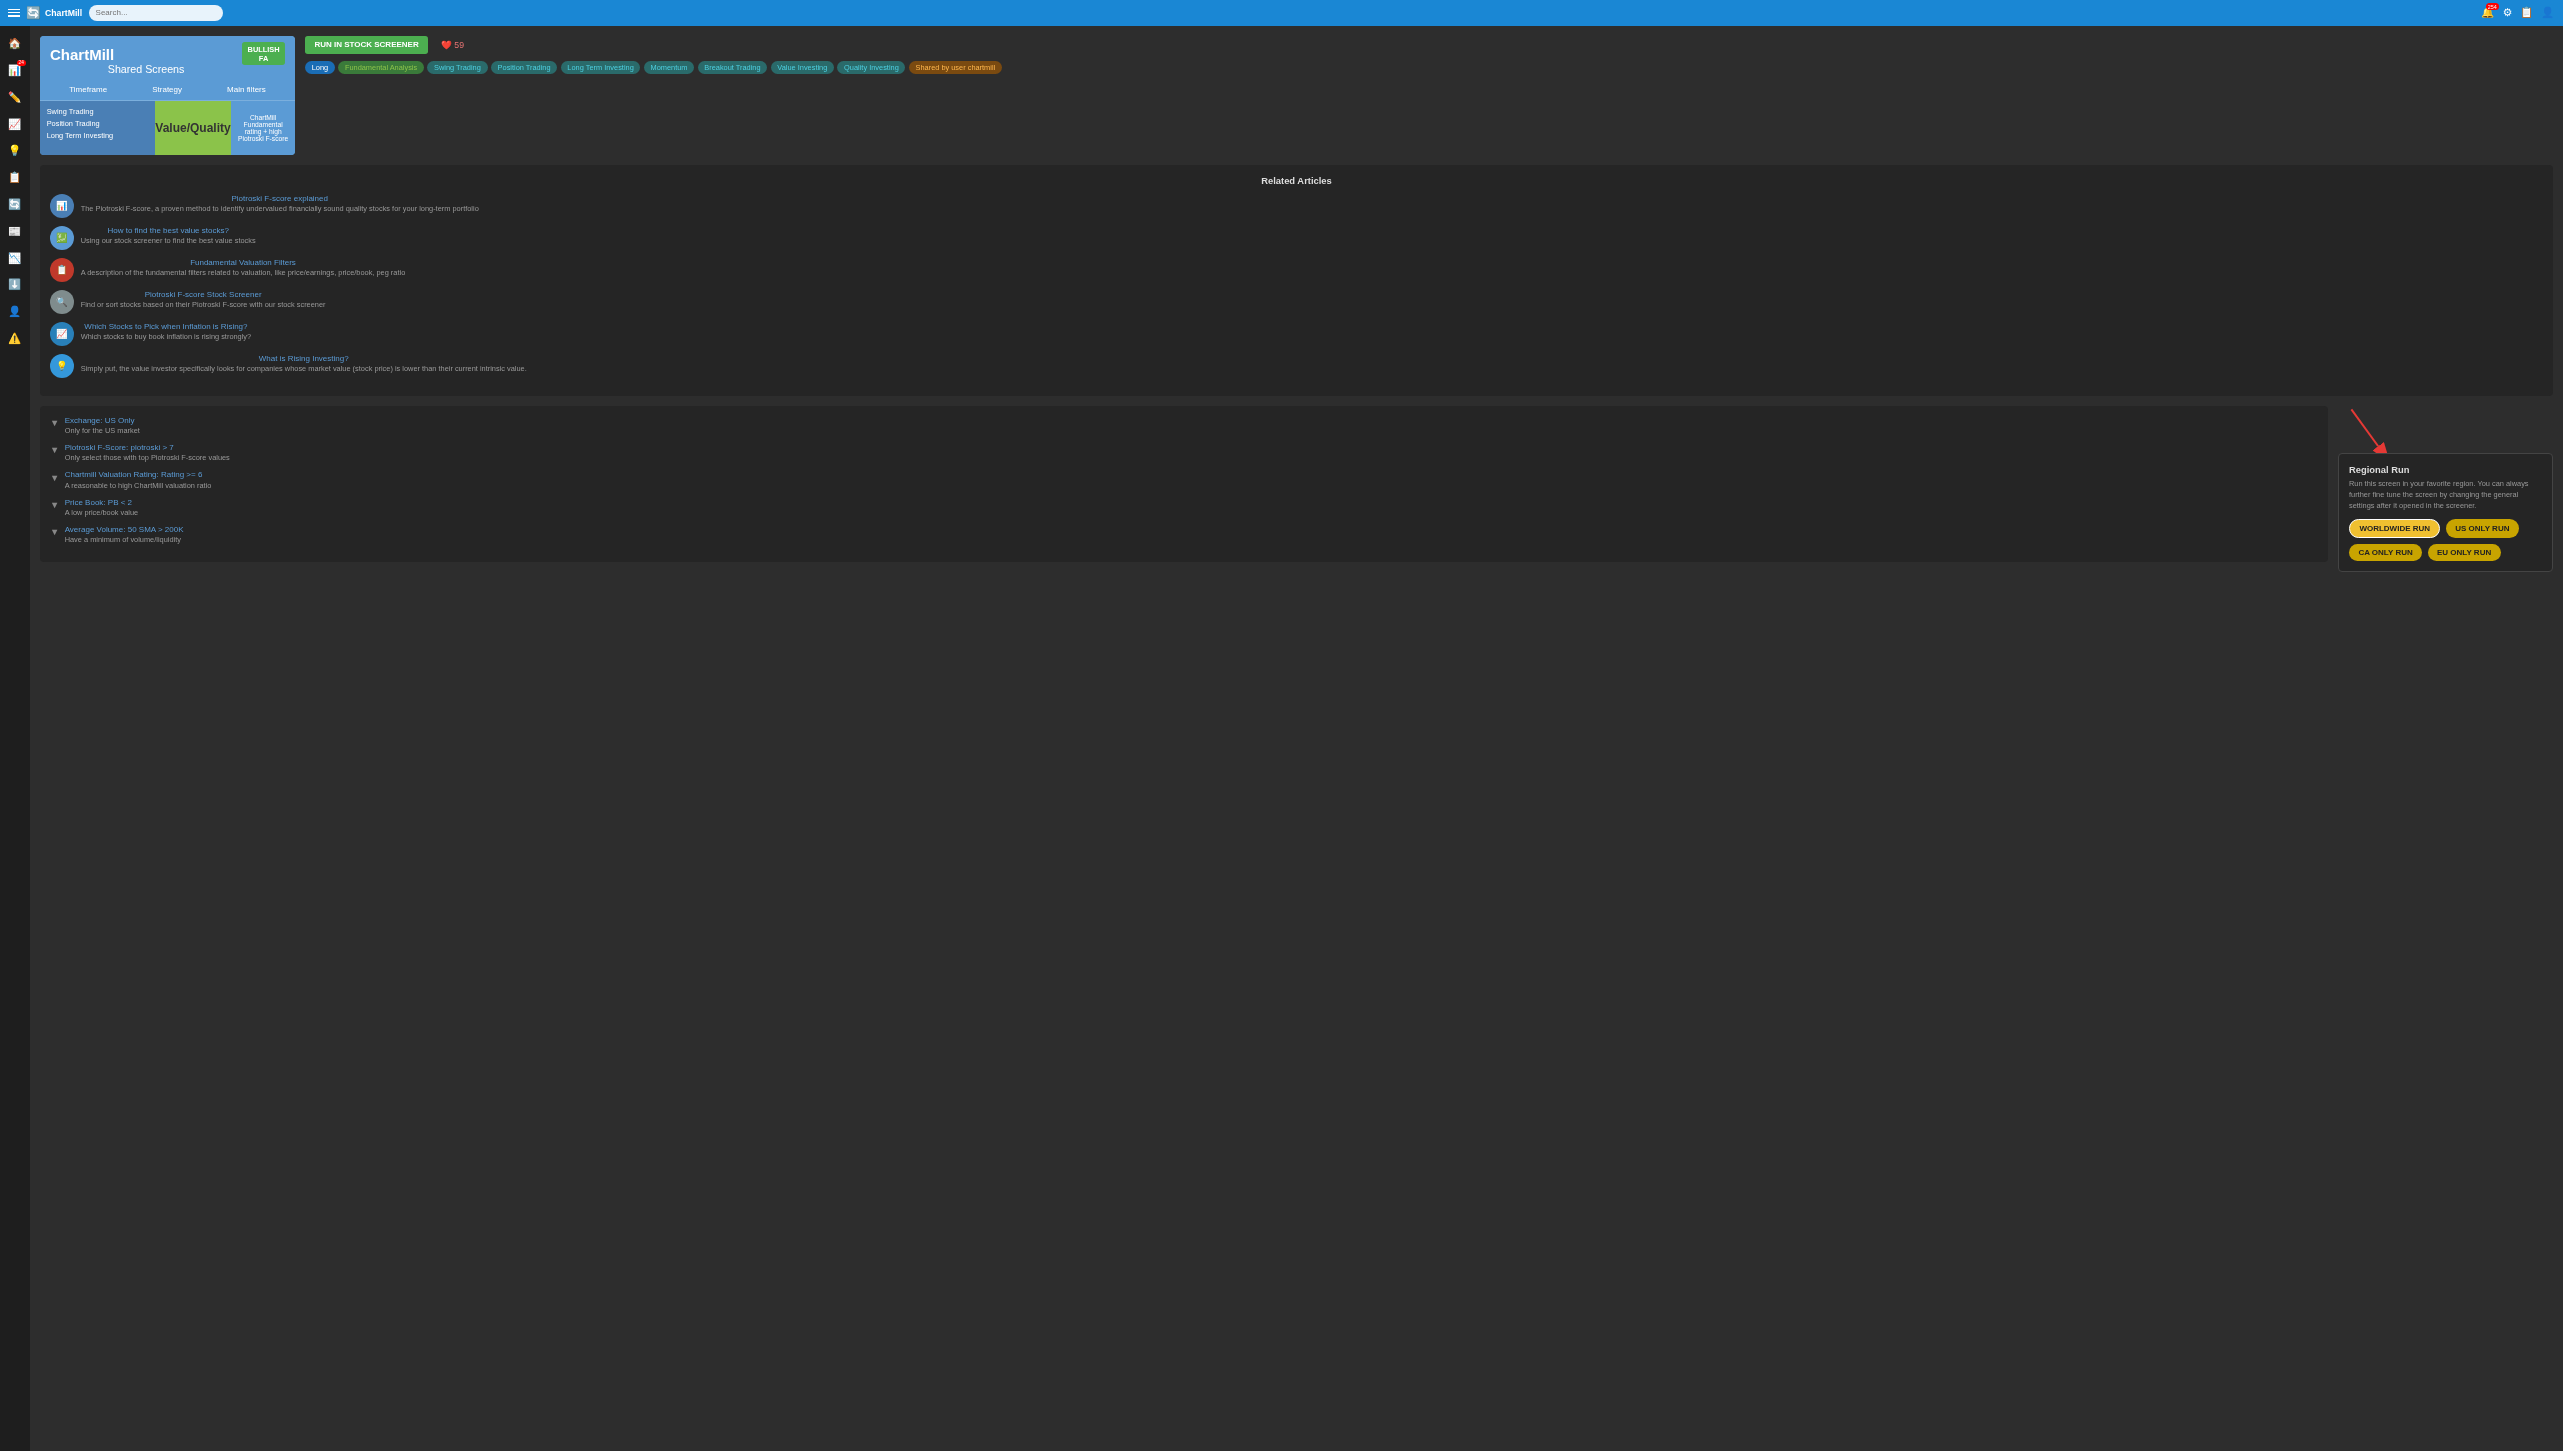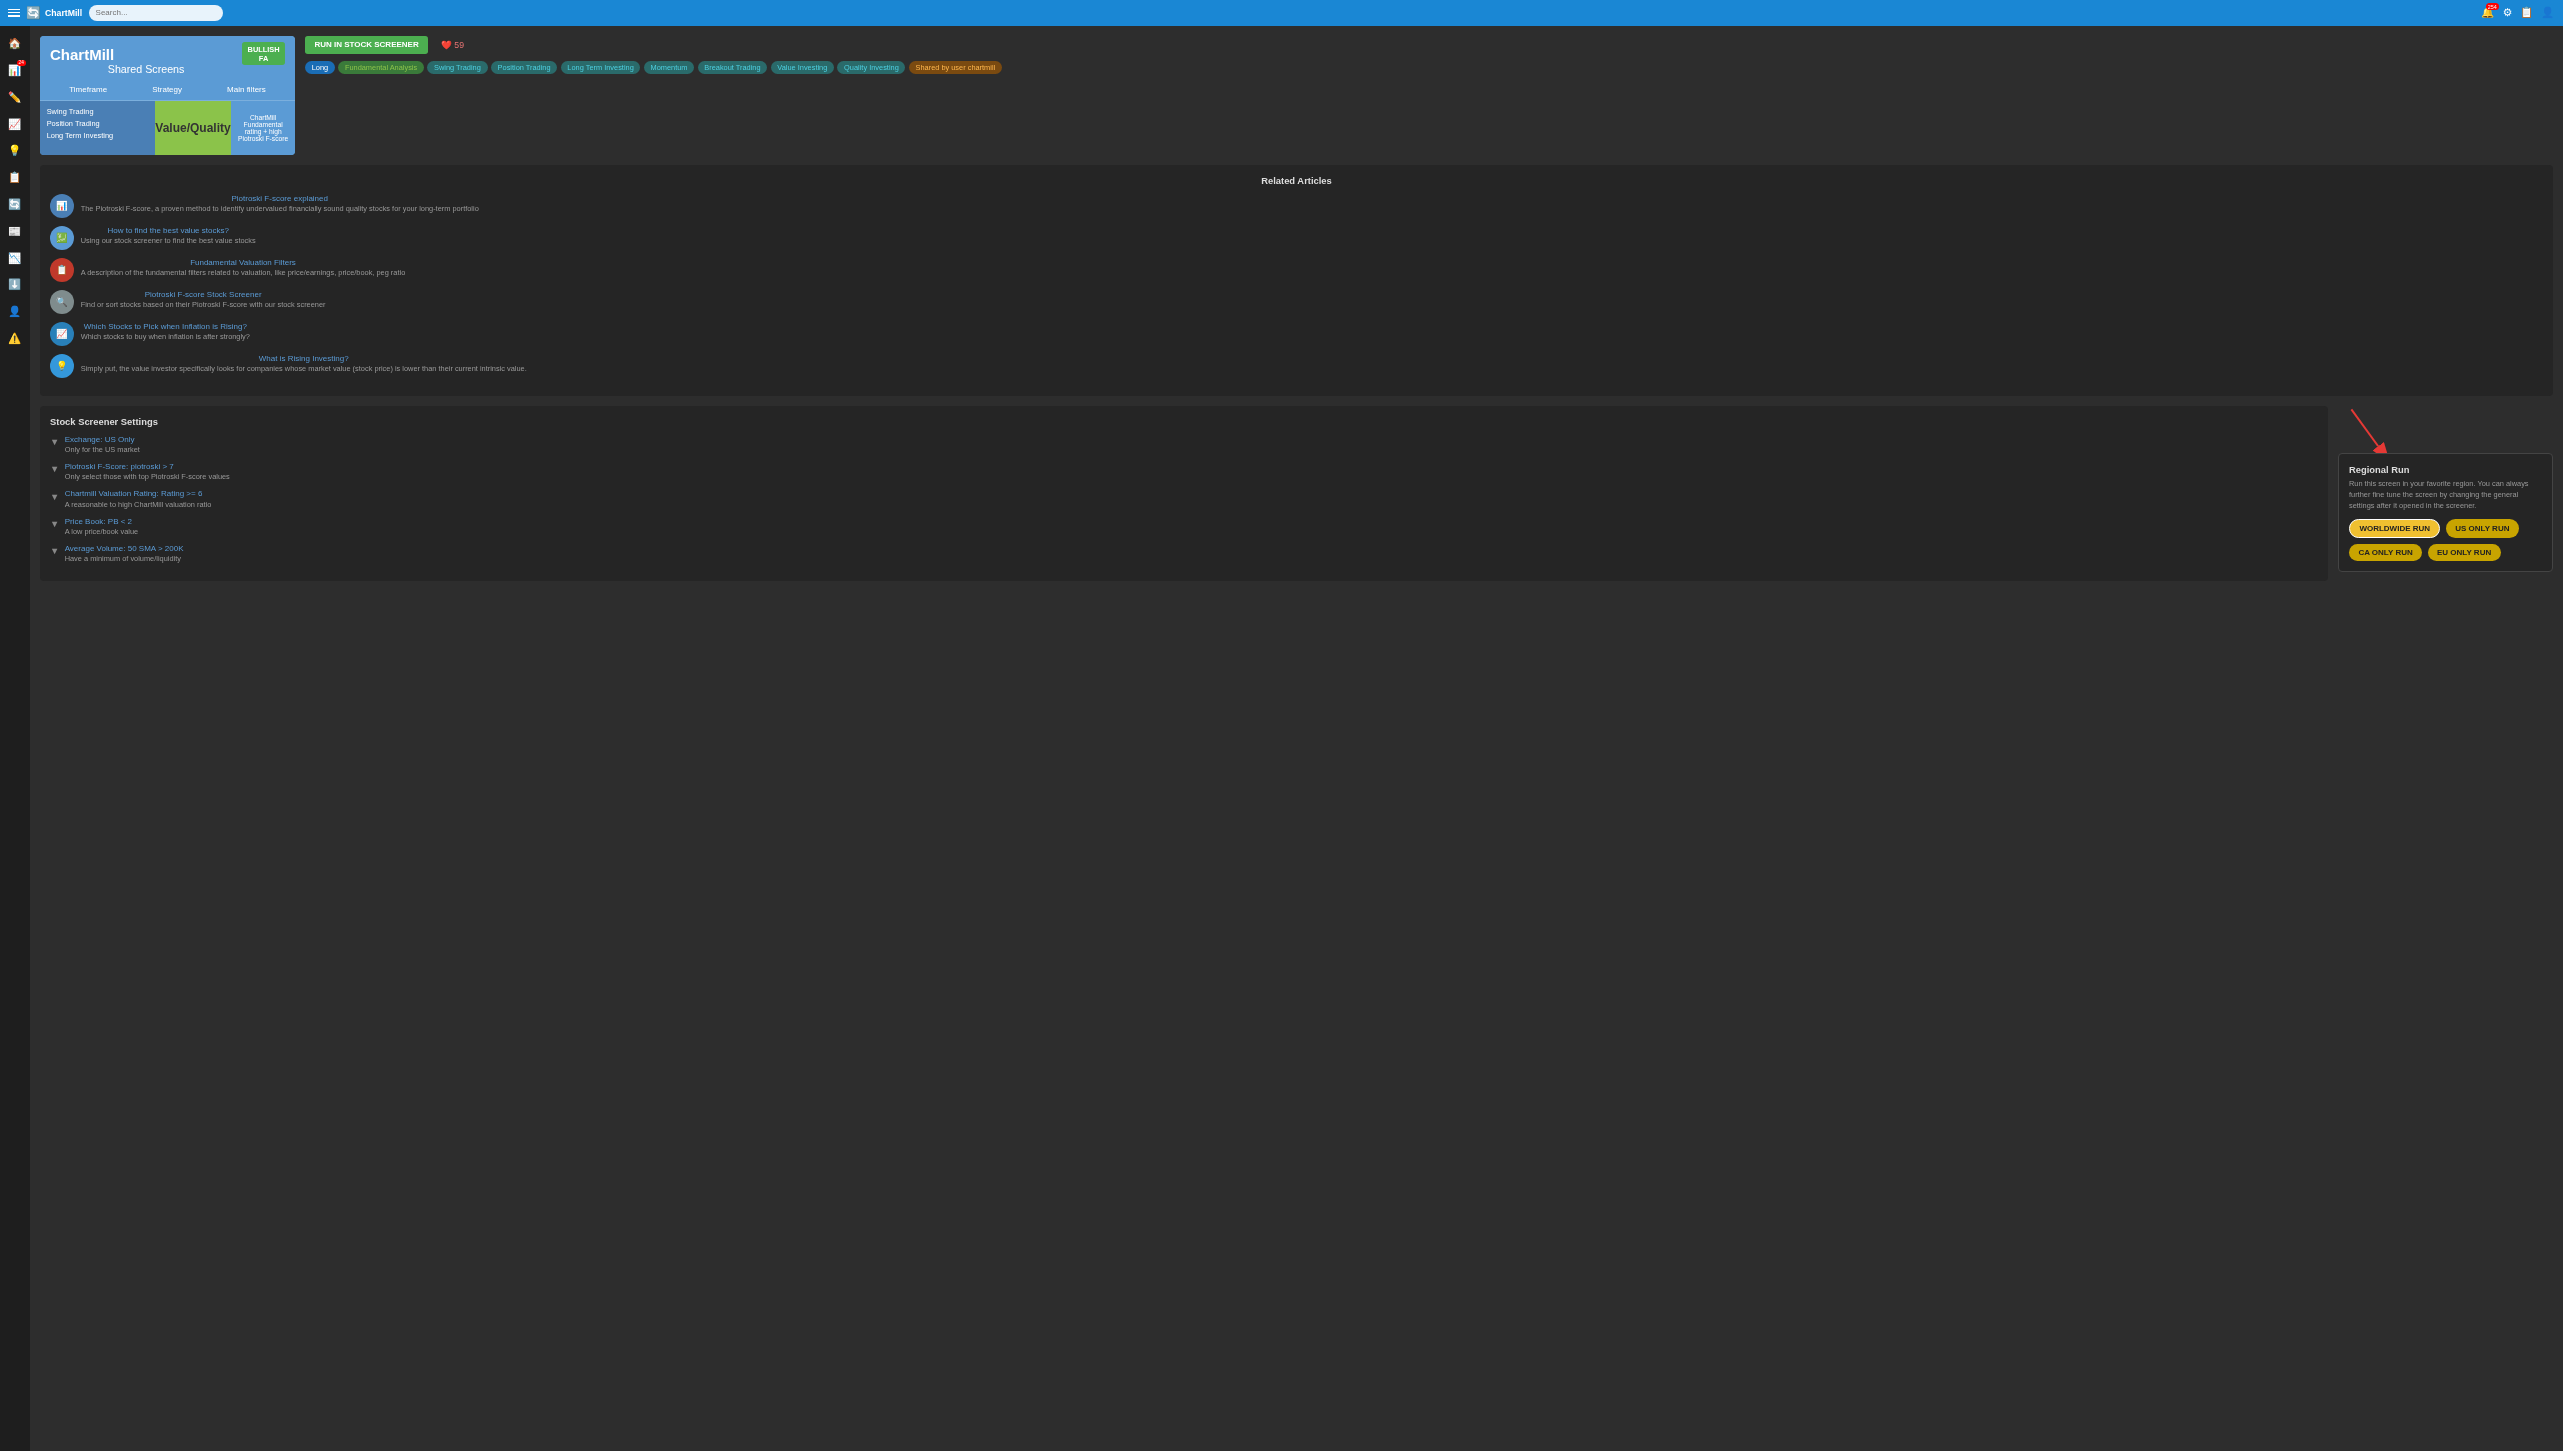"Which stocks to buy when" div.article-desc { text: when inflation is after -> book inflation is rising }
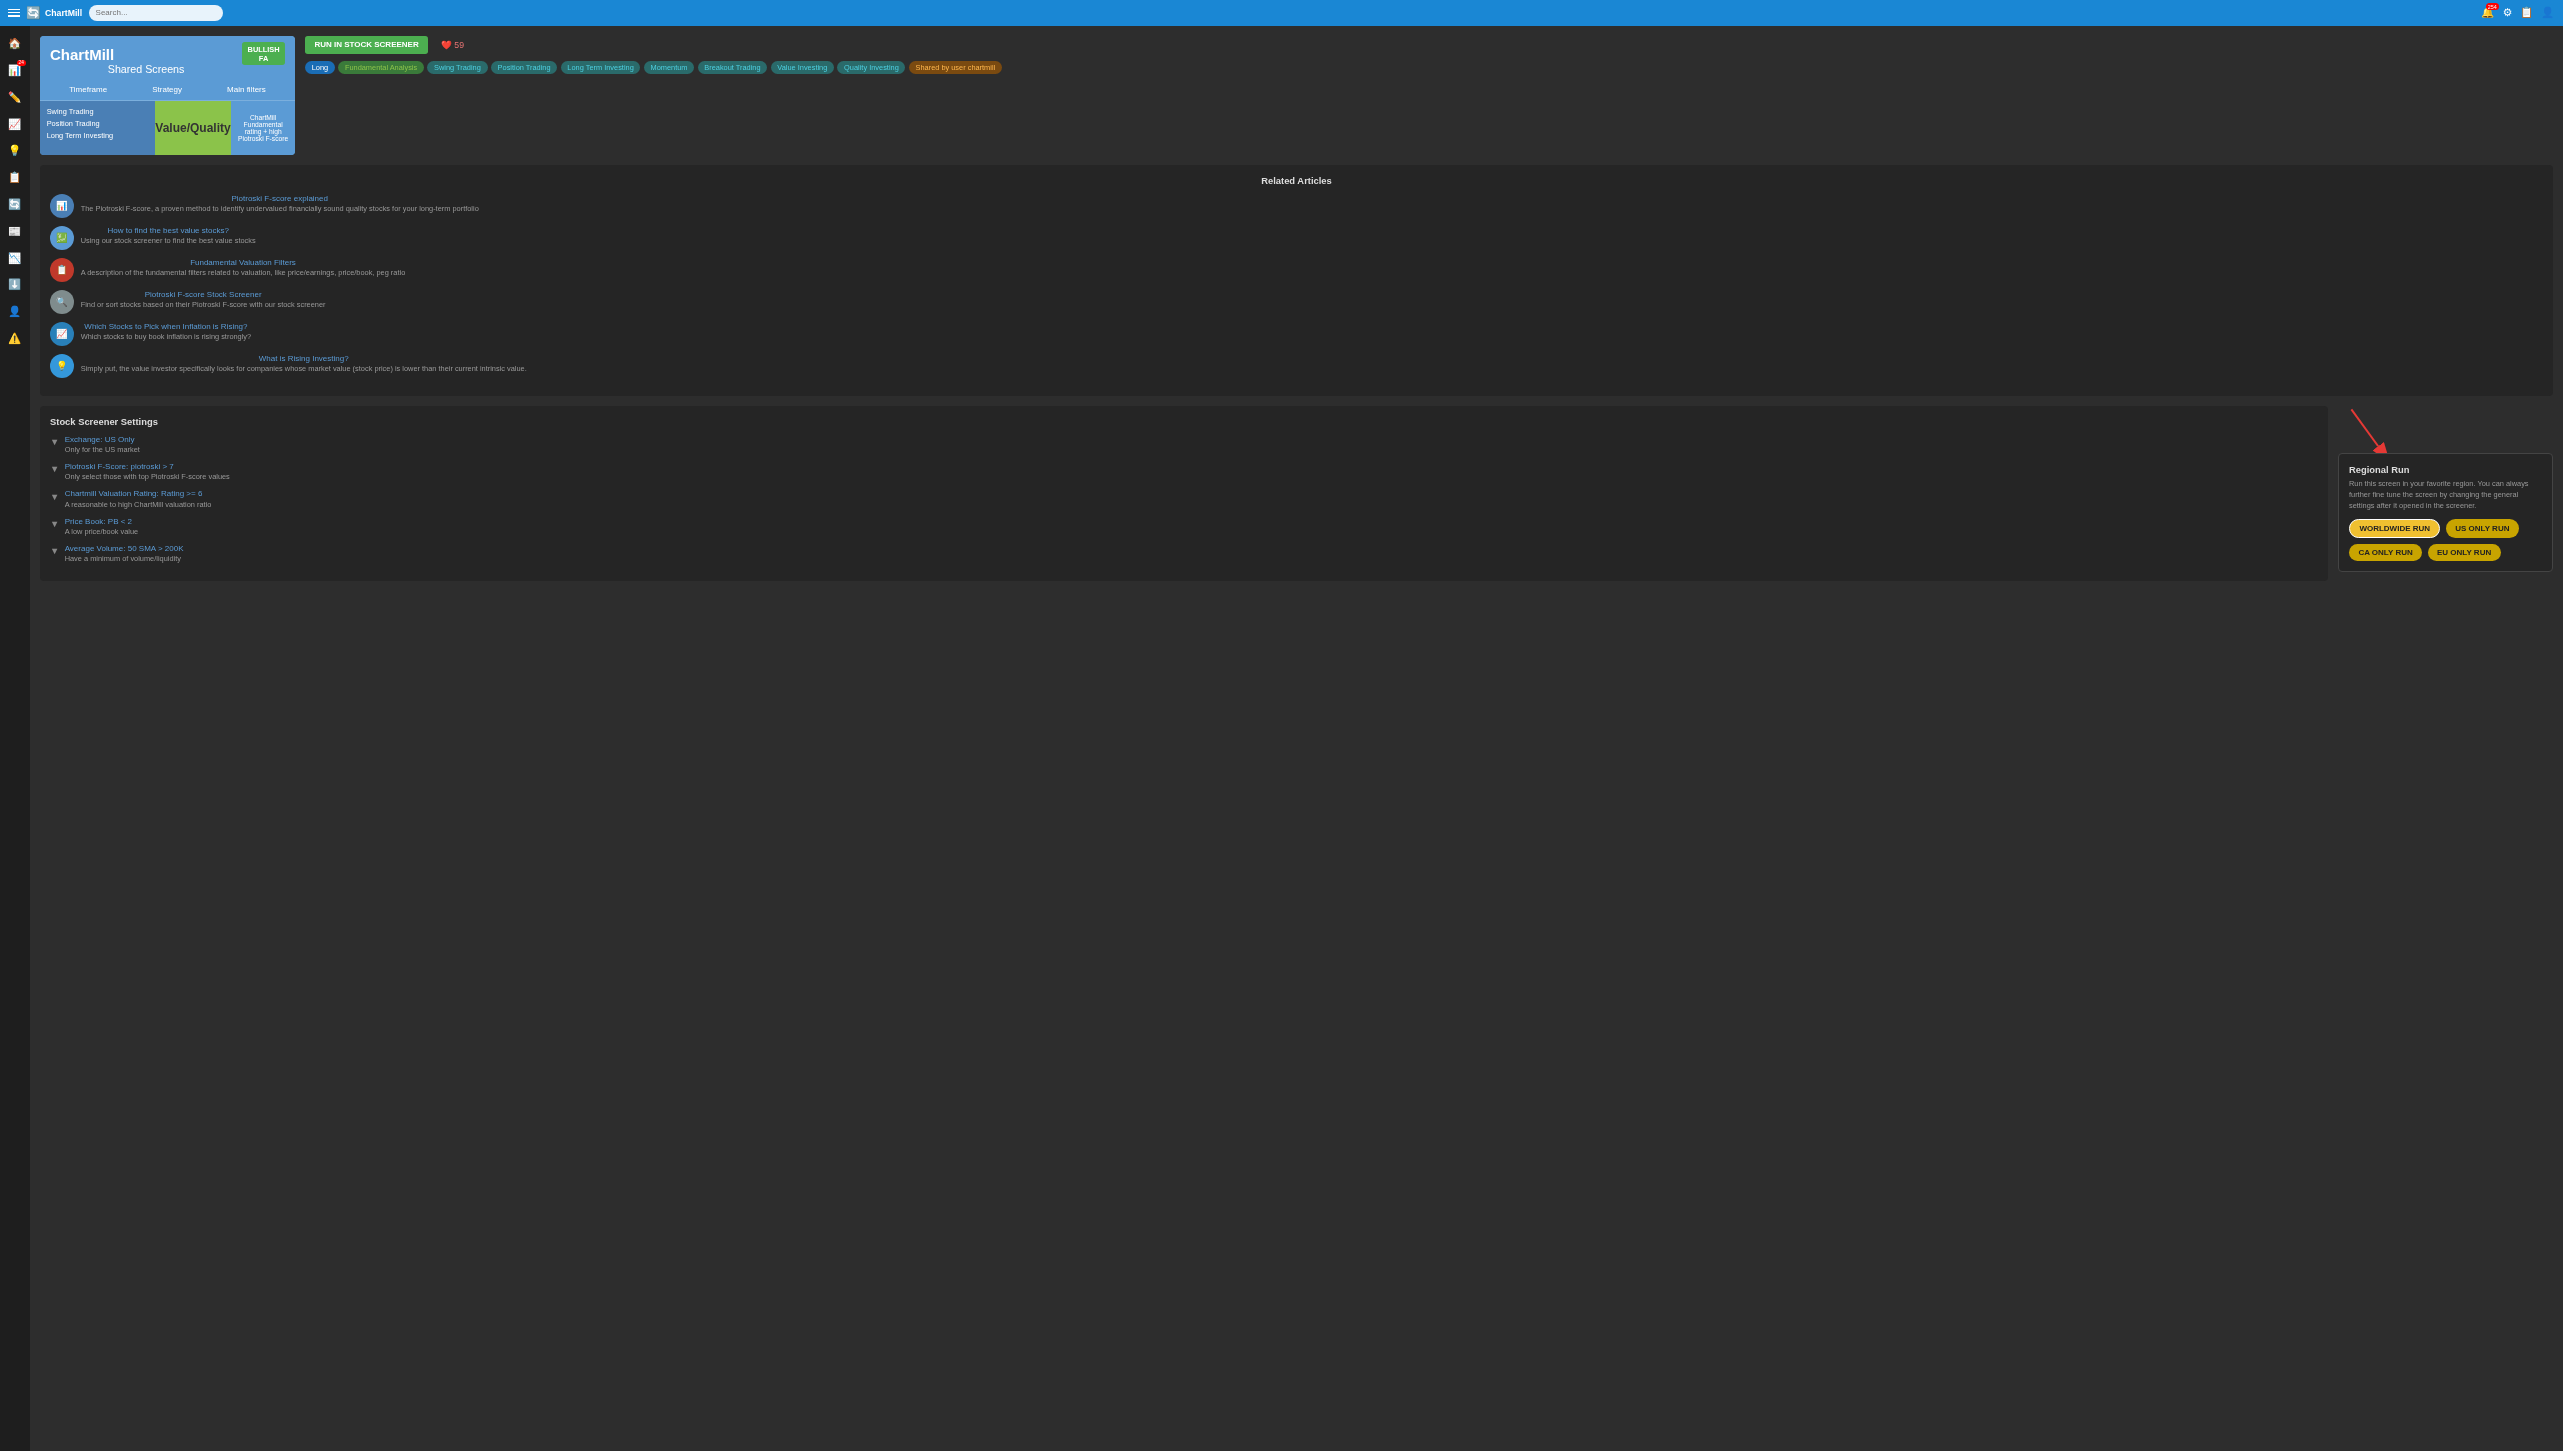"Stock Screener Settings" div.section-title { html: <div>Stock Screener Settings</div> -> none }
